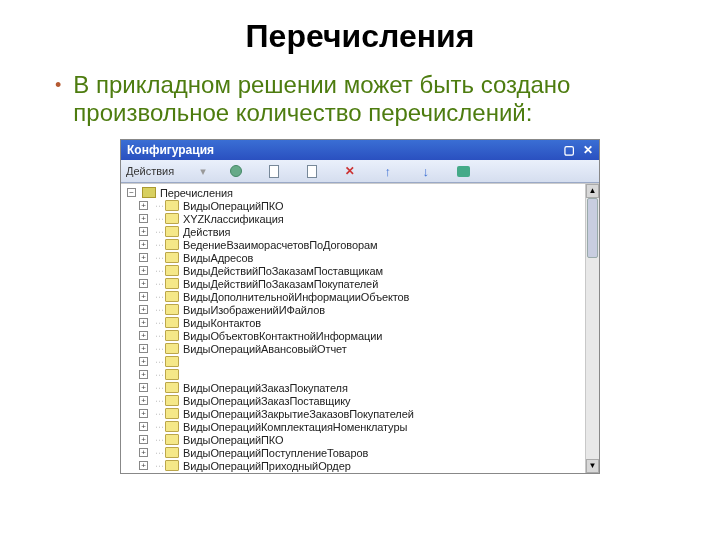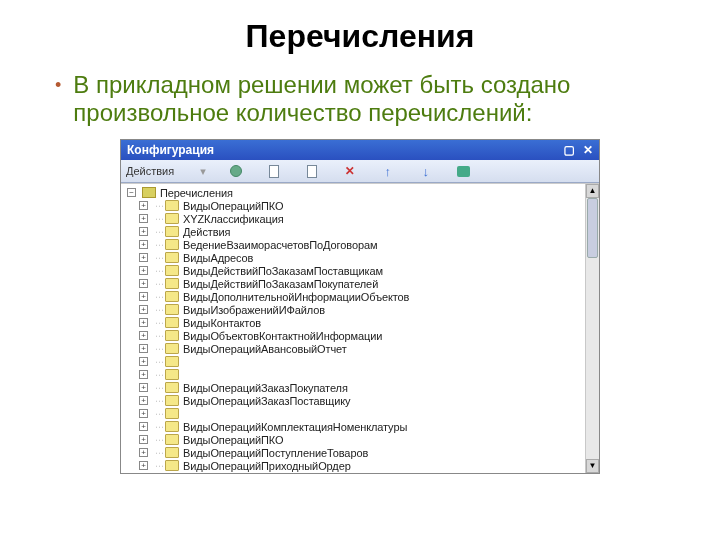"ВидыОперацийЗакрытиеЗаказовПокупателей" span.tree-label { html: none -> <span>ВидыОперацийЗакрытиеЗаказовПокупателей</span> }
